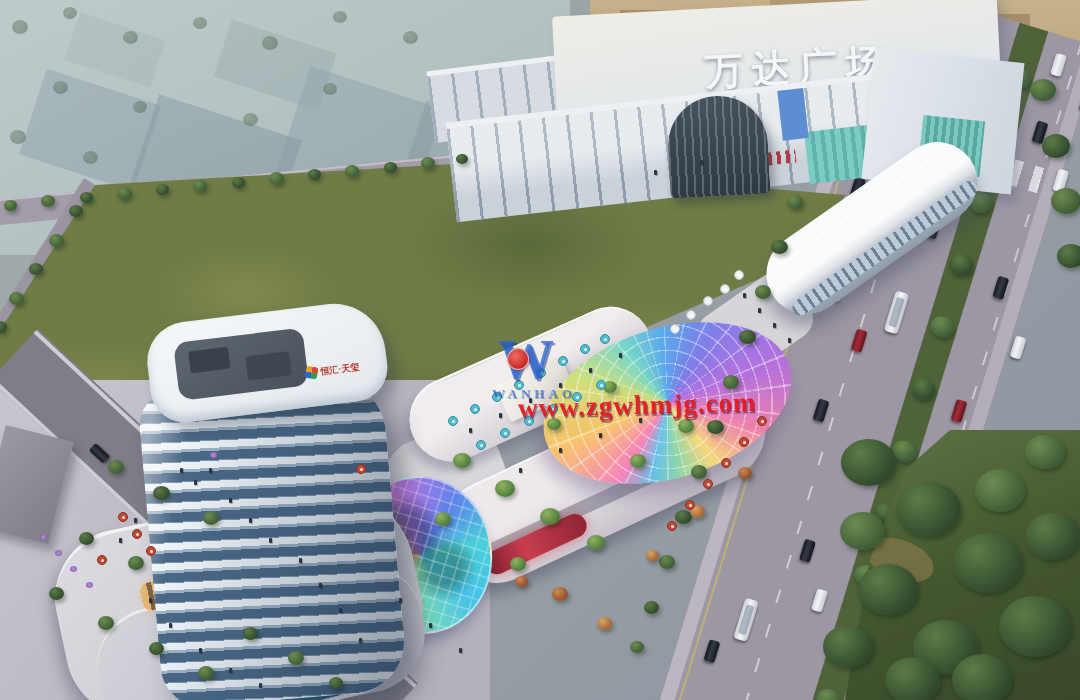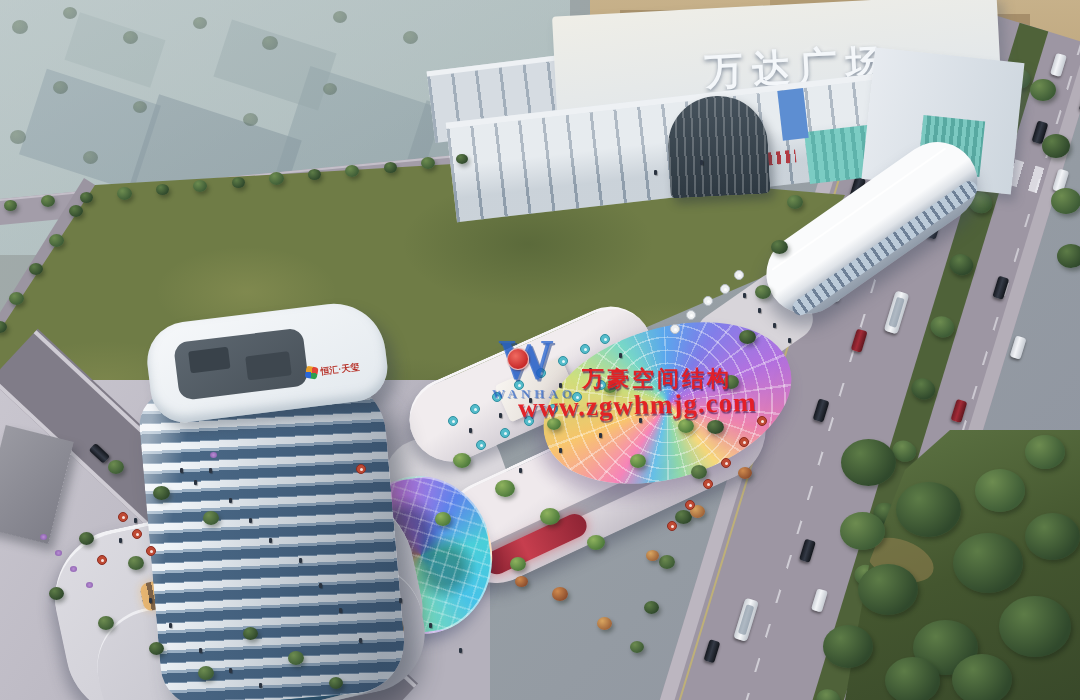"万豪空间结构" div.wm-red { html: <div>万豪空间结构</div> -> none }
